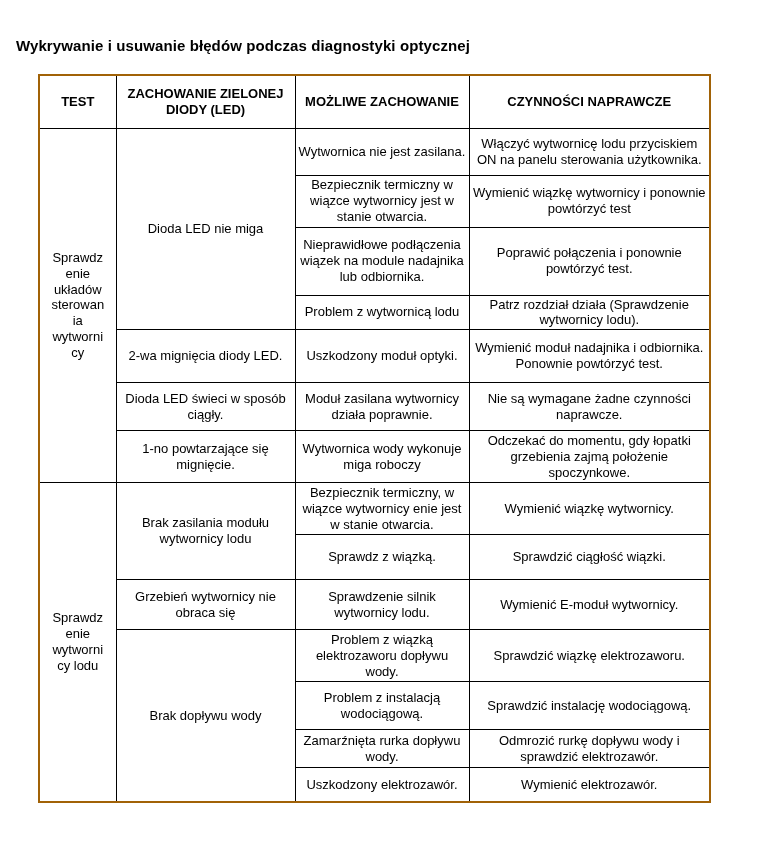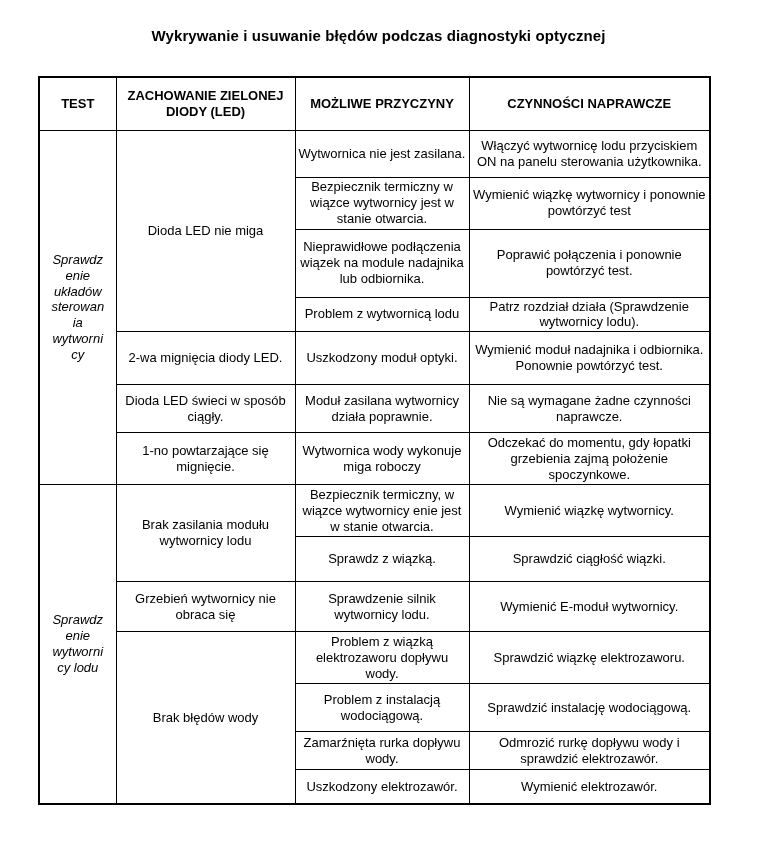"Wykrywanie i usuwanie błędów podczas" .doc-title { margin: 6px -> 16px; text-align: center -> left }
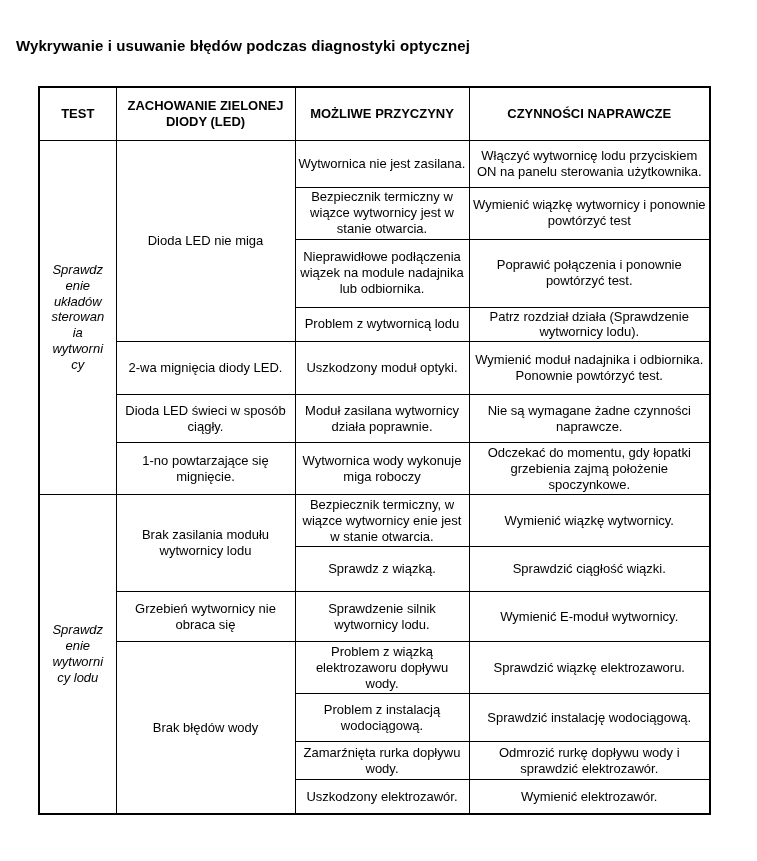"TEST" table.trouble { border: 2px solid #000000 -> 2px solid #a16207; margin: 32px 0 0 38px -> 20px 0 0 38px }
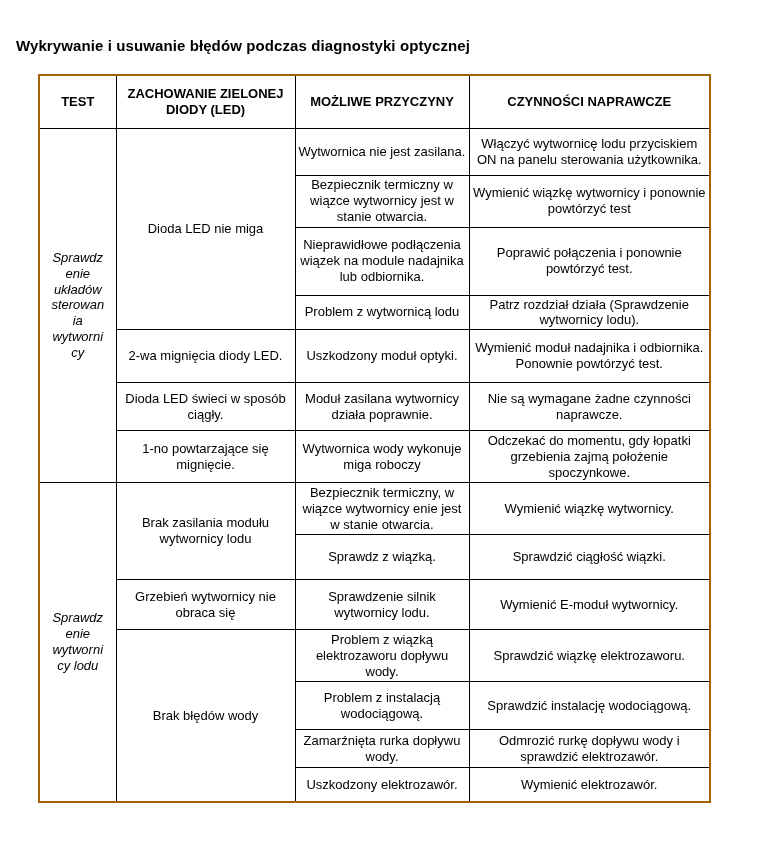"MOŻLIWE PRZYCZYNY" th { text: PRZYCZYNY -> ZACHOWANIE }
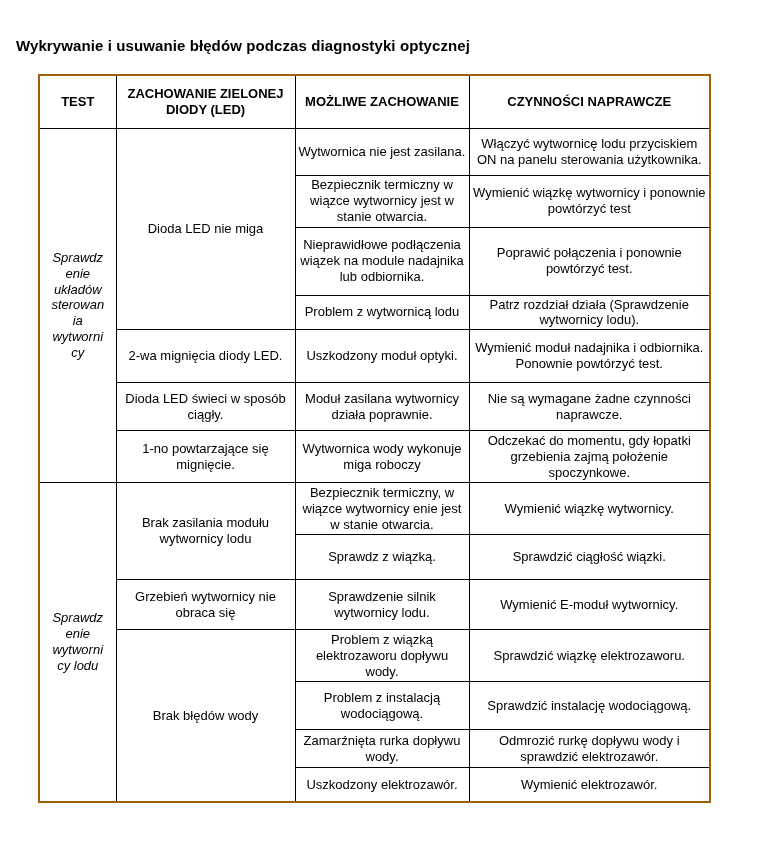"Sprawdz" td.test-cell { font-style: italic -> none }
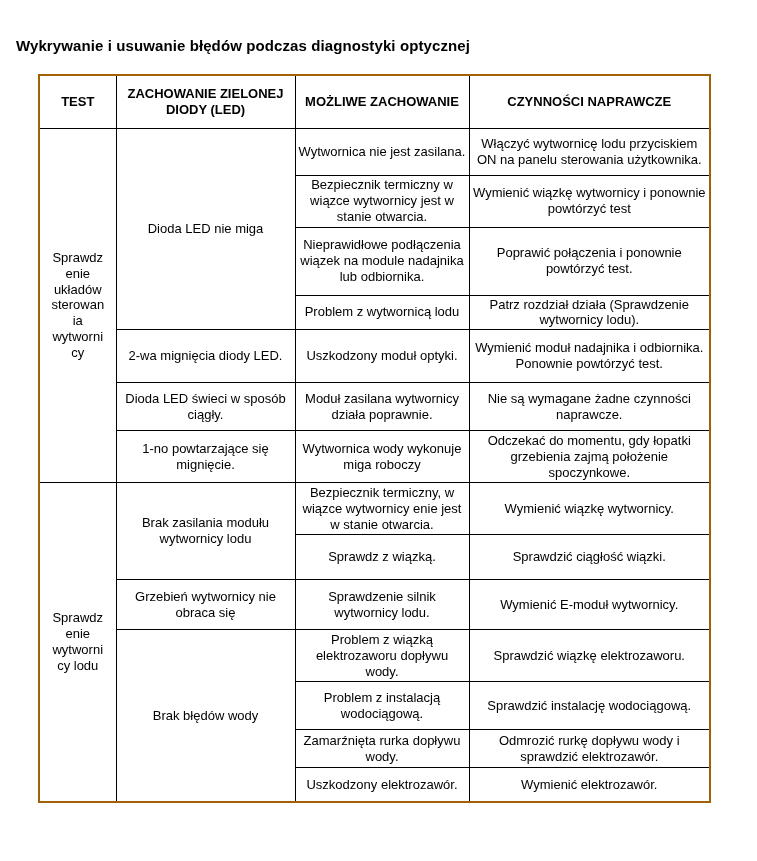"Brak błędów wody" td.led-cell { text: błędów -> dopływu }
